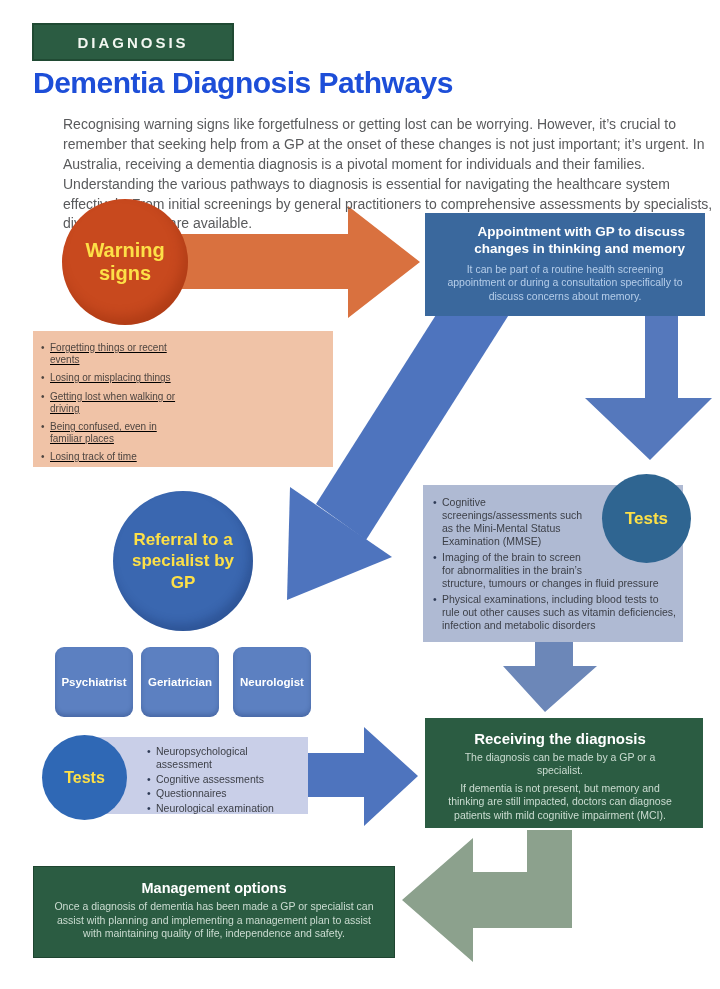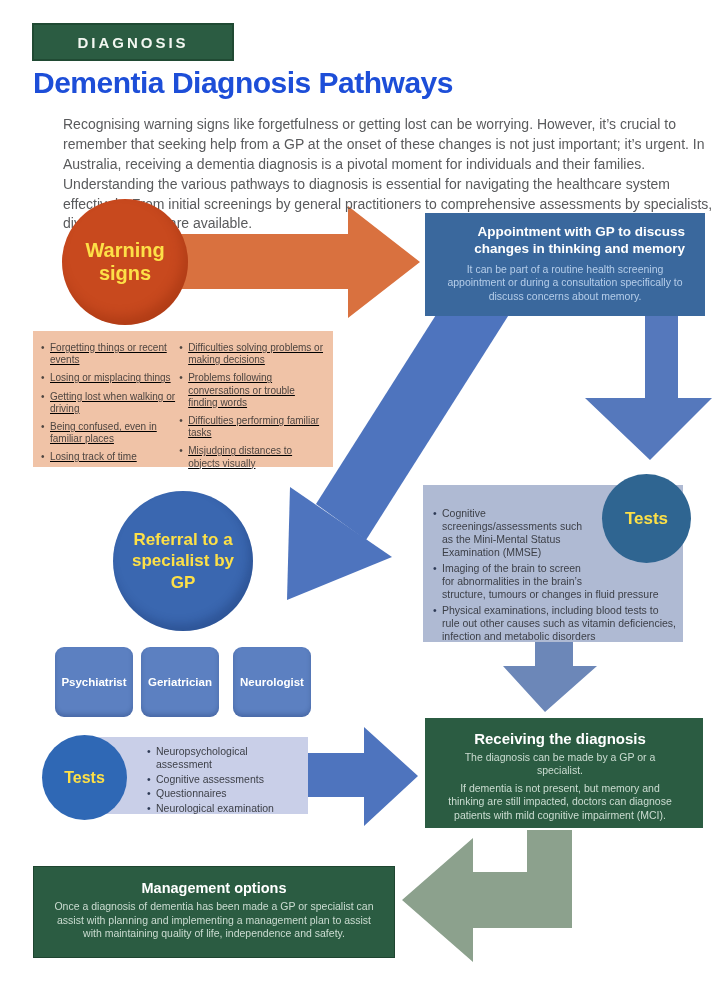"Difficulties solving problems or making" ul.col-right { html: <ul> <li>Difficulties solving problems or making decisions</li> <li>Problems following conversations or trouble finding words</li> <li>Difficulties performing familiar tasks</li> <li>Misjudging distances to objects visually</li> </ul> -> none }
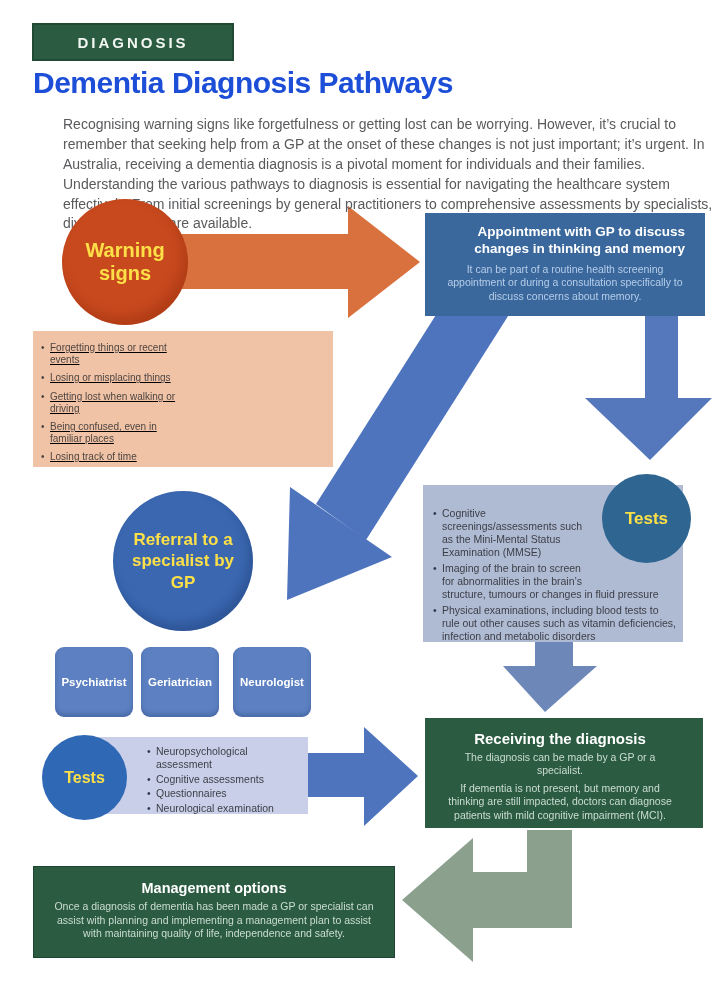"Cognitive screenings/assessments such as" .tests-box-1 { padding: 22px 6px 0 10px -> 11px 6px 0 10px }
